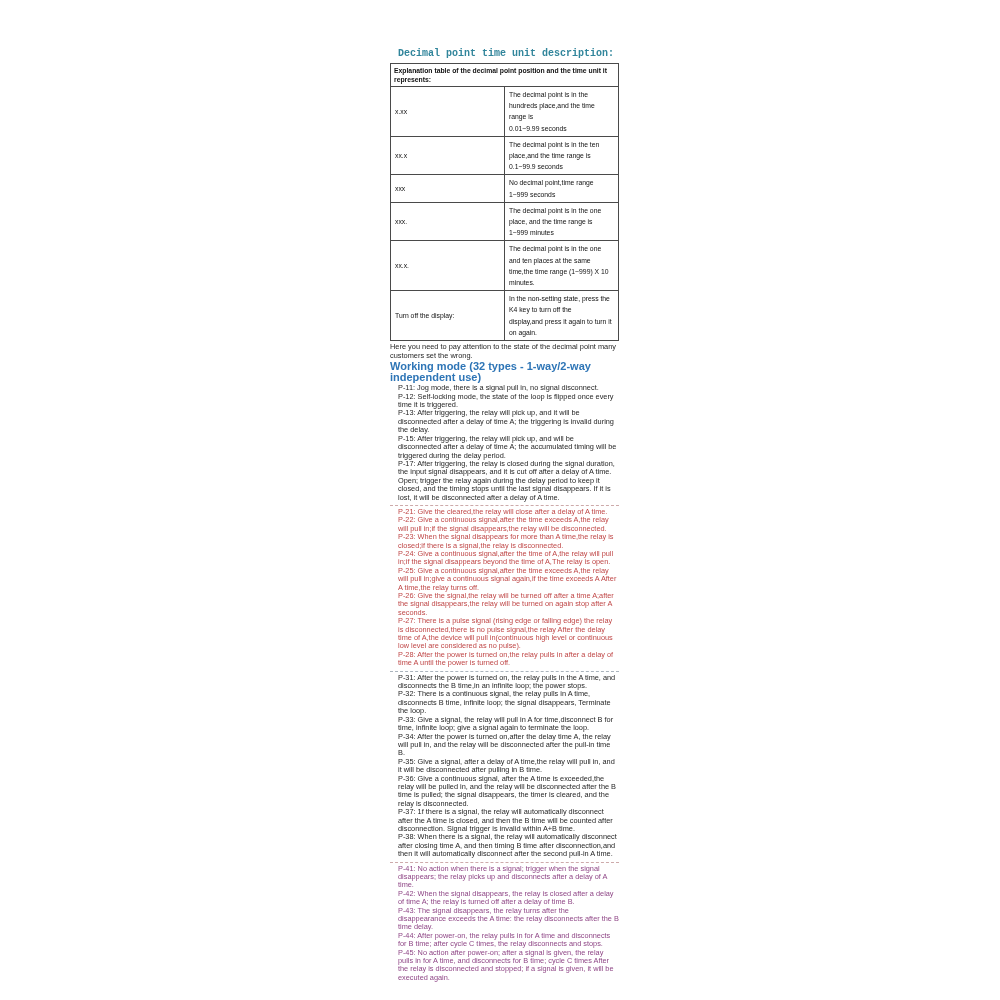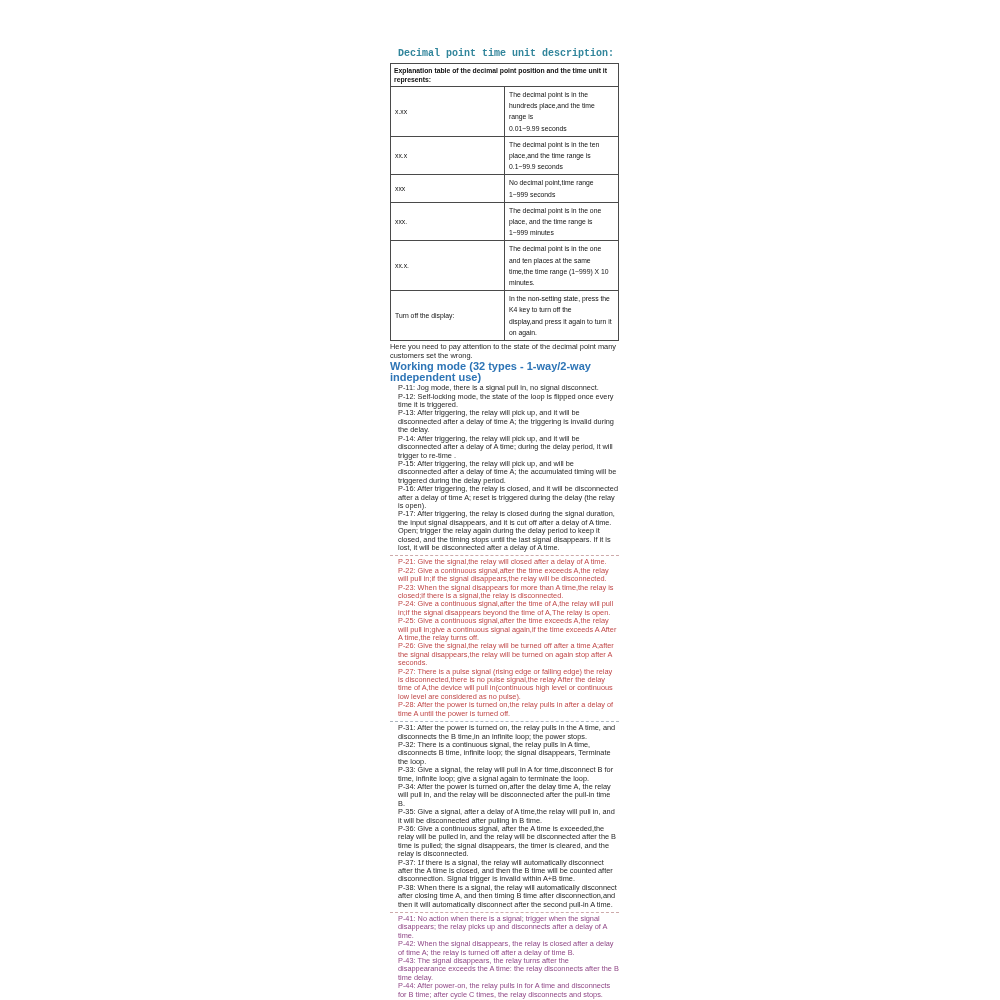"P-14: After triggering, the relay" p { html: <p>P-14: After triggering, the relay will pick up, and it will be disconnected after a delay of A time; during the delay period, it will trigger to re-time .</p> -> none }
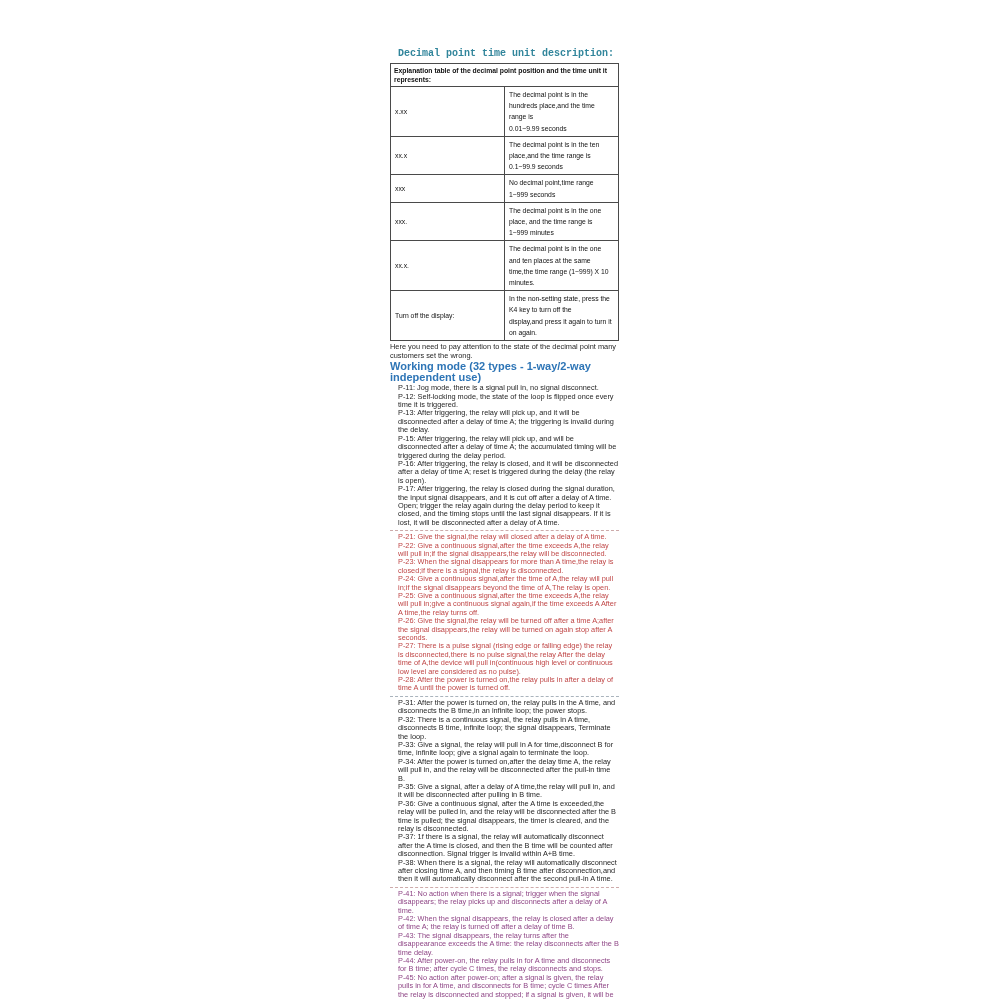"P-16: After triggering, the relay" p { html: <p>P-16: After triggering, the relay is closed, and it will be disconnected after a delay of time A; reset is triggered during the delay (the relay is open).</p> -> none }
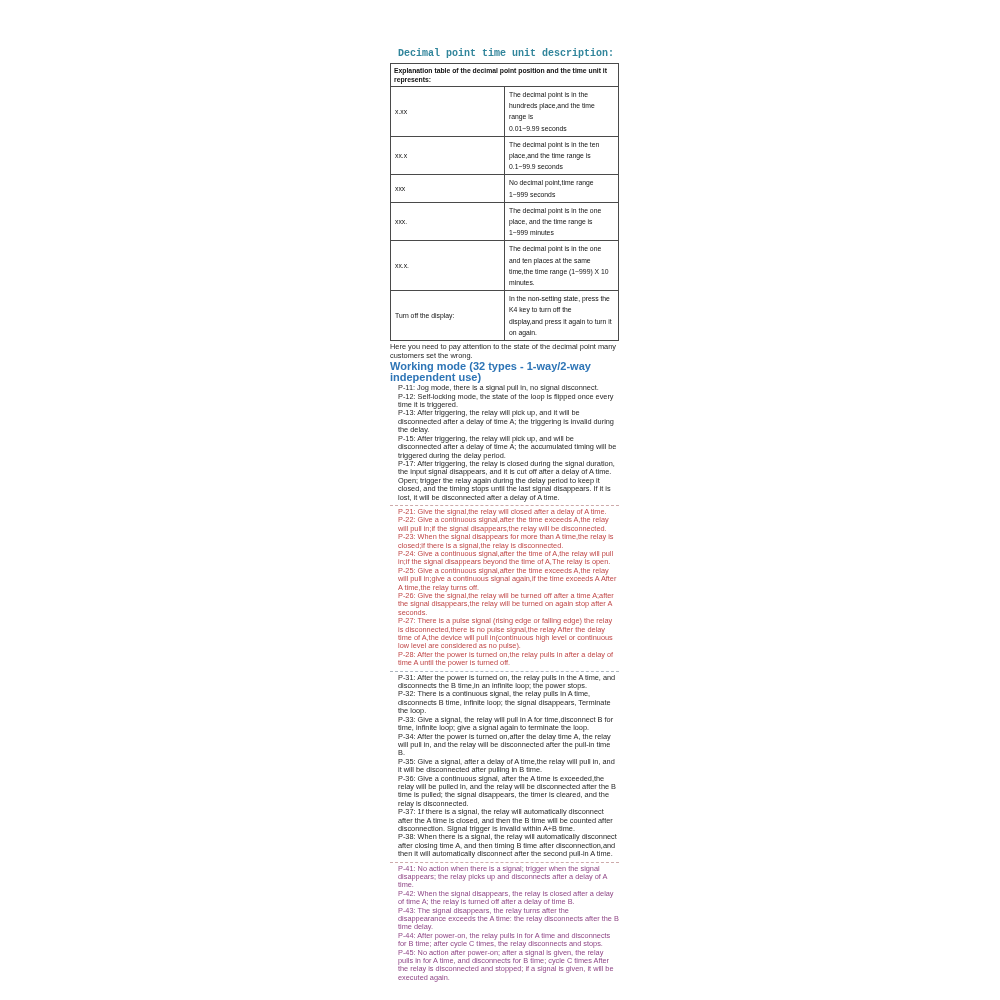"P-21: Give the signal,the relay" p { text: signal,the relay will closed -> cleared,the relay will close }
